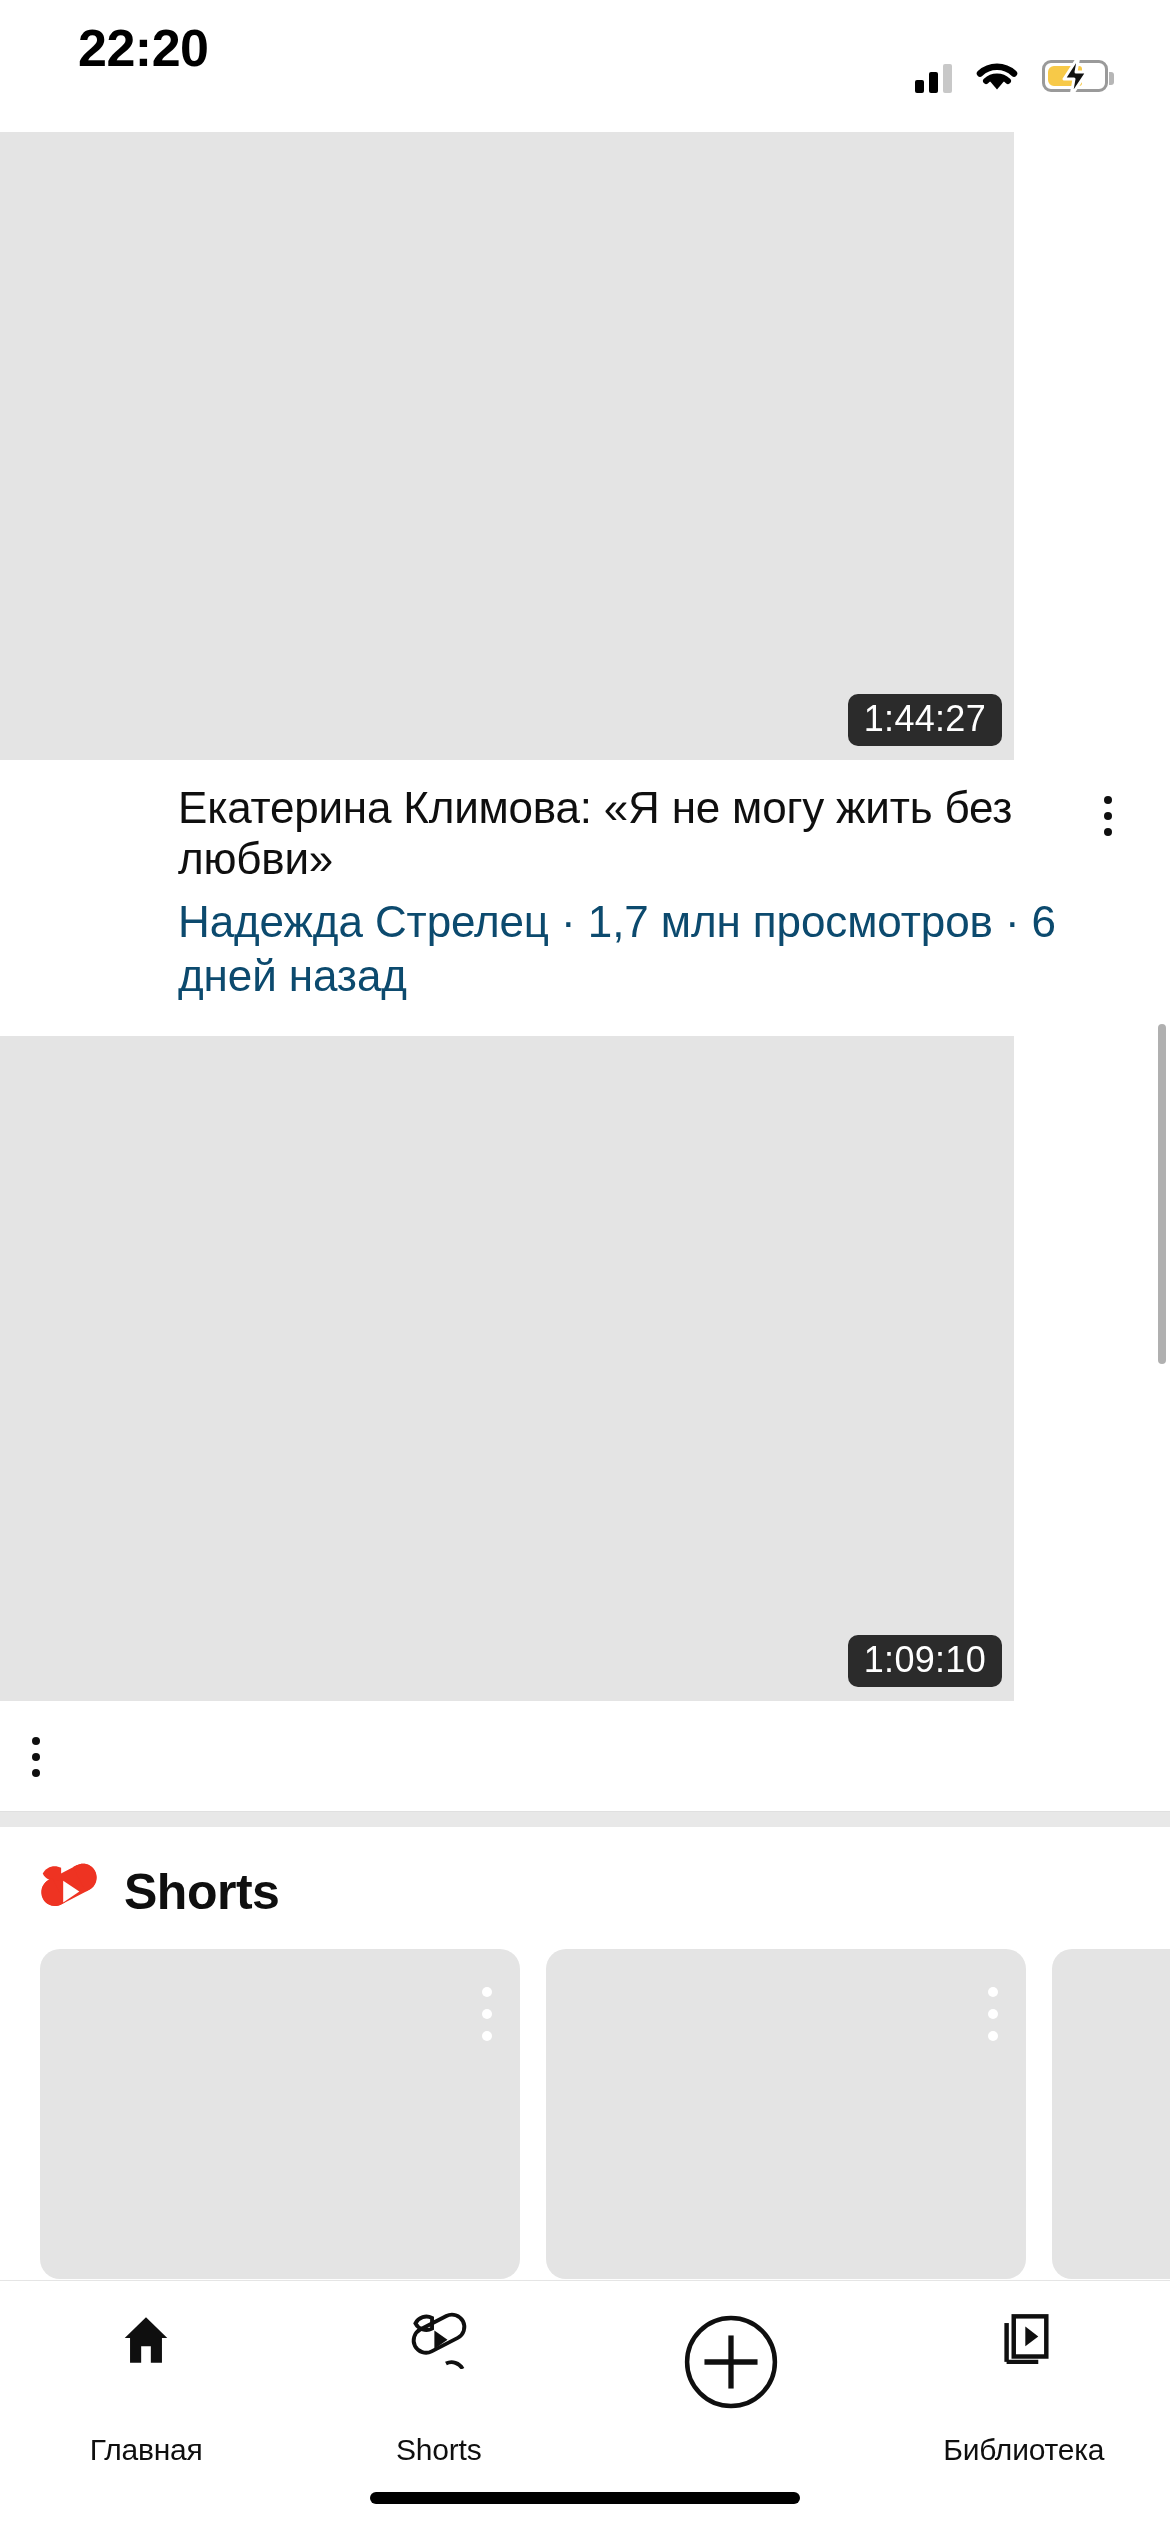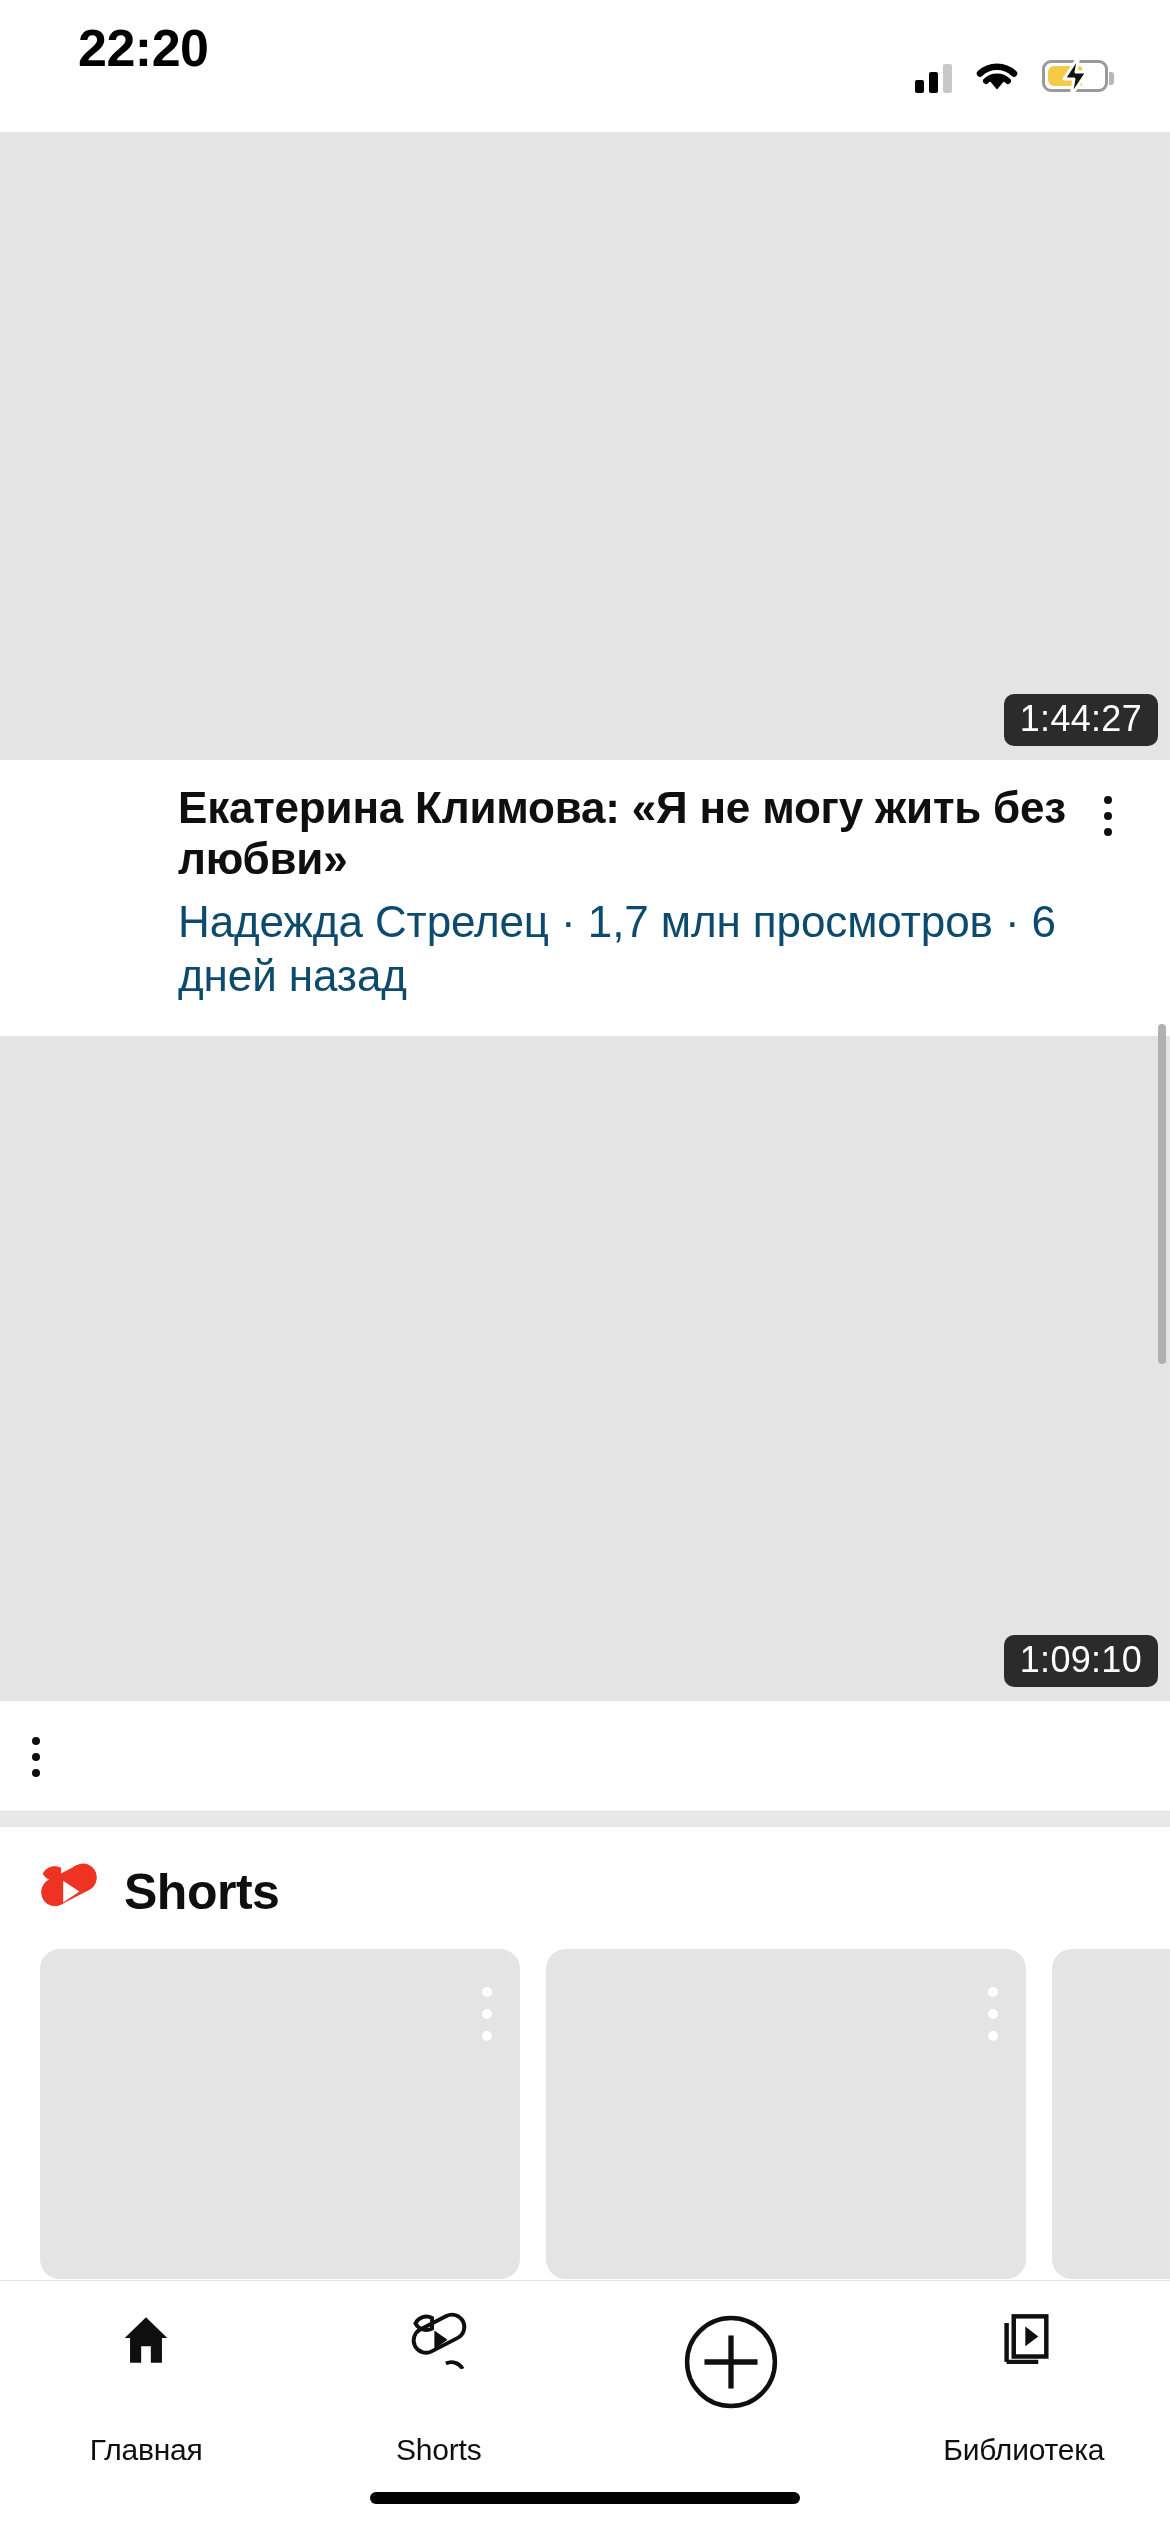"1:44:27" .thumb { width: 1170px -> 1014px }
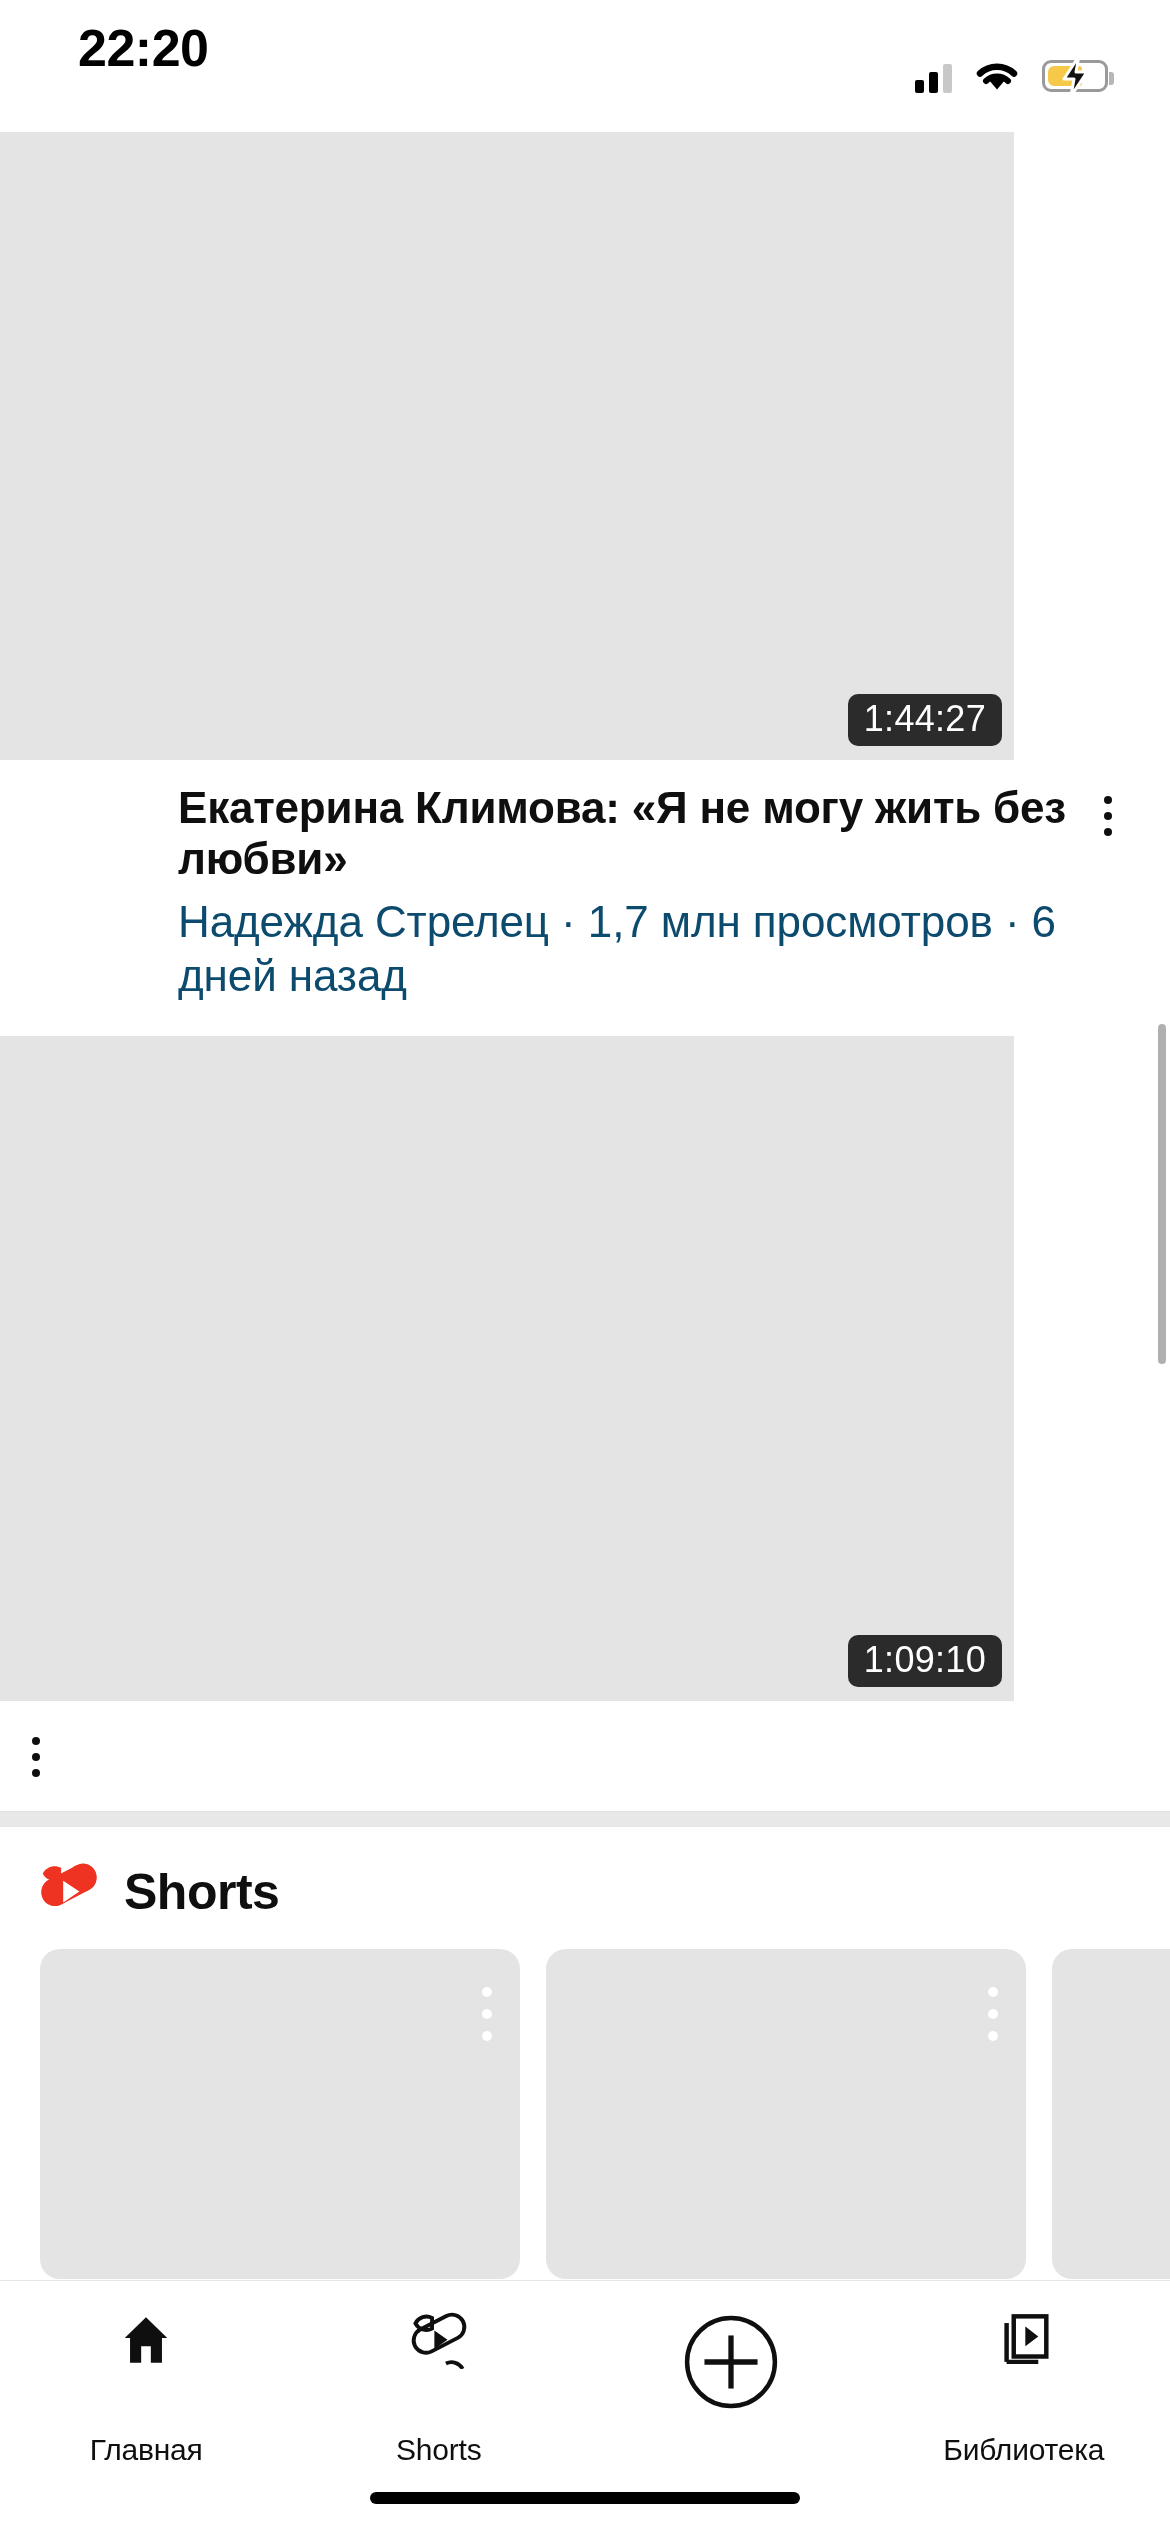"Екатерина Климова: «Я не могу" .v-title { font-weight: 700 -> 400 }
